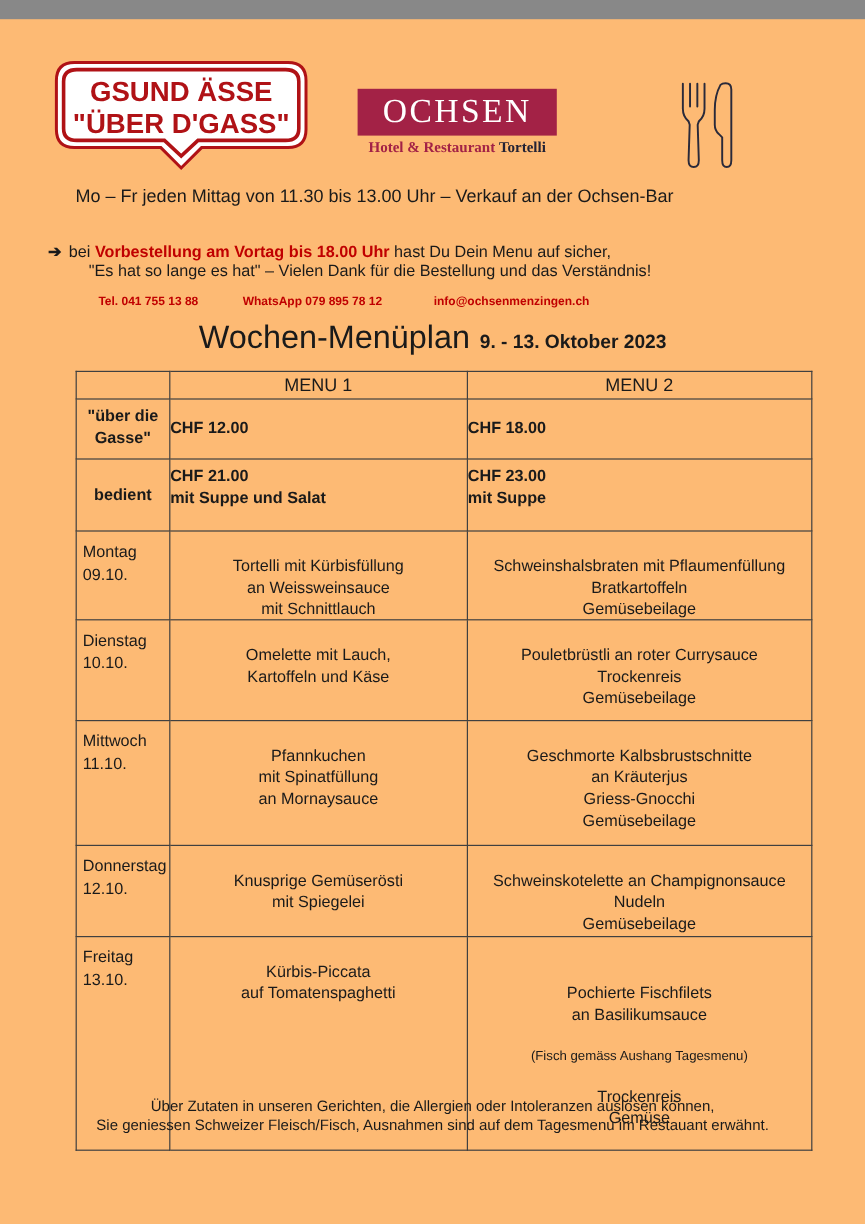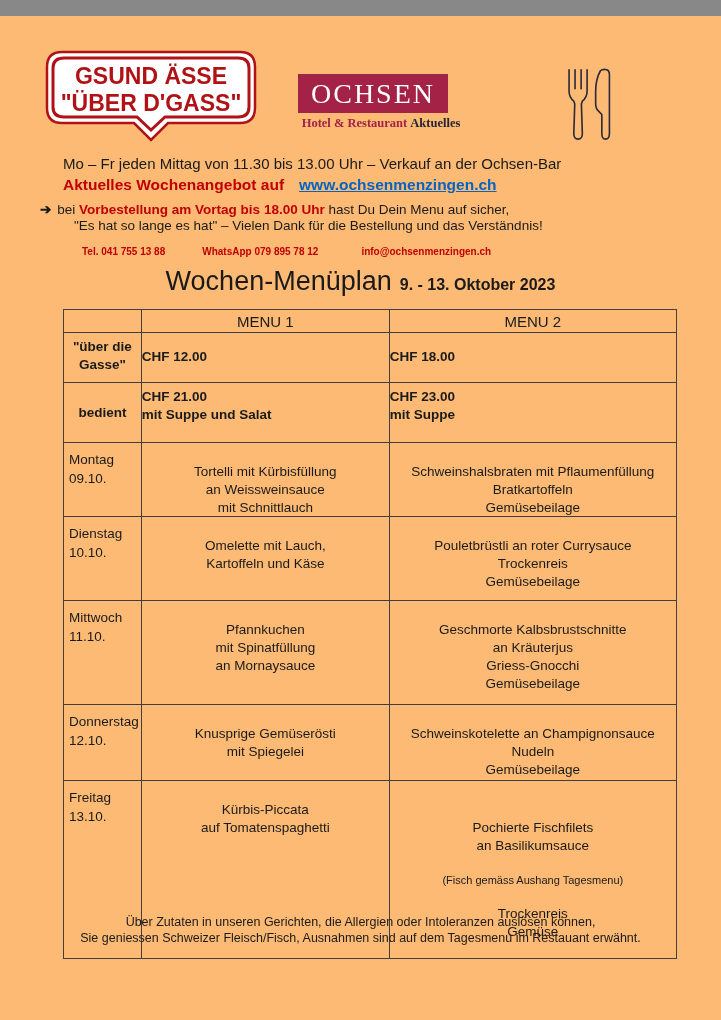"OCHSEN" .logo-box { width: 150px -> 166px }
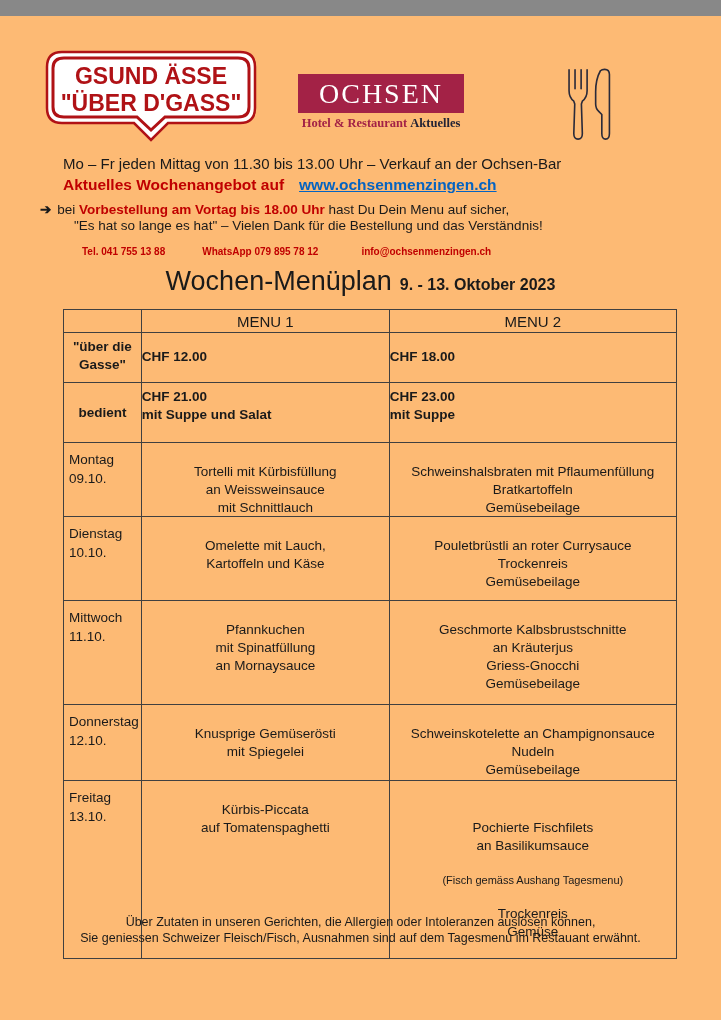"Aktuelles" span.cap-dark { text: Aktuelles -> Tortelli }
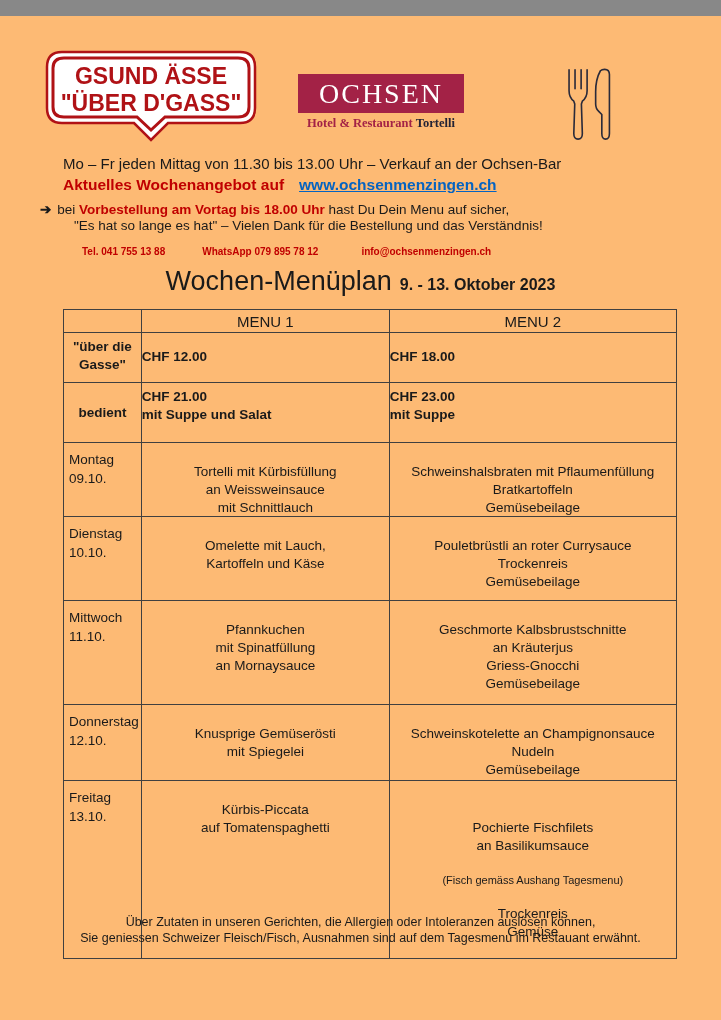"Aktuelles Wochenangebot auf" div.line-offer { html: <div> <span>Aktuelles Wochenangebot auf</span><a>www.ochsenmenzingen.ch</a> </div> -> none }
